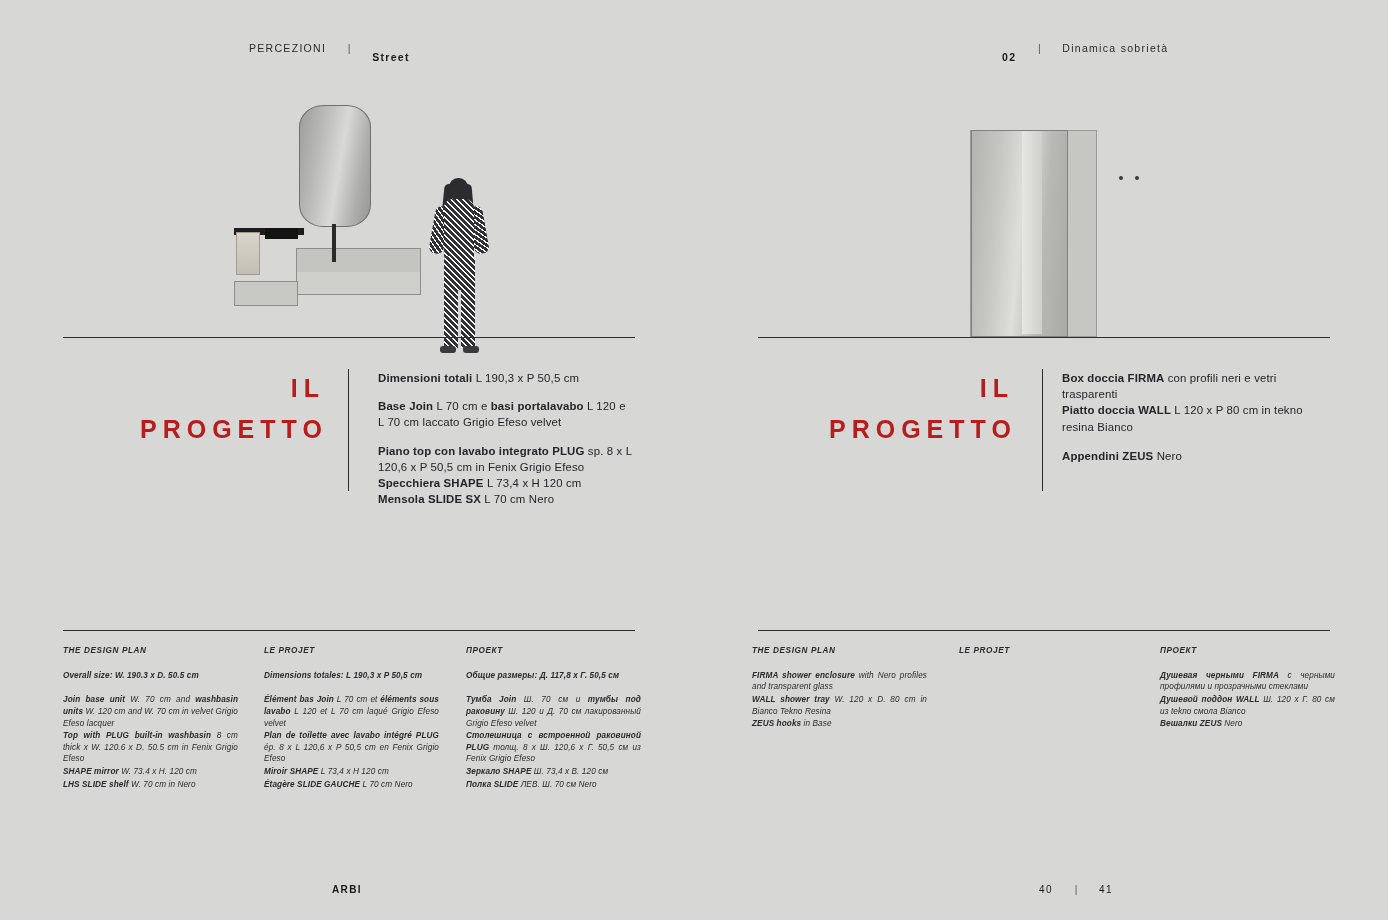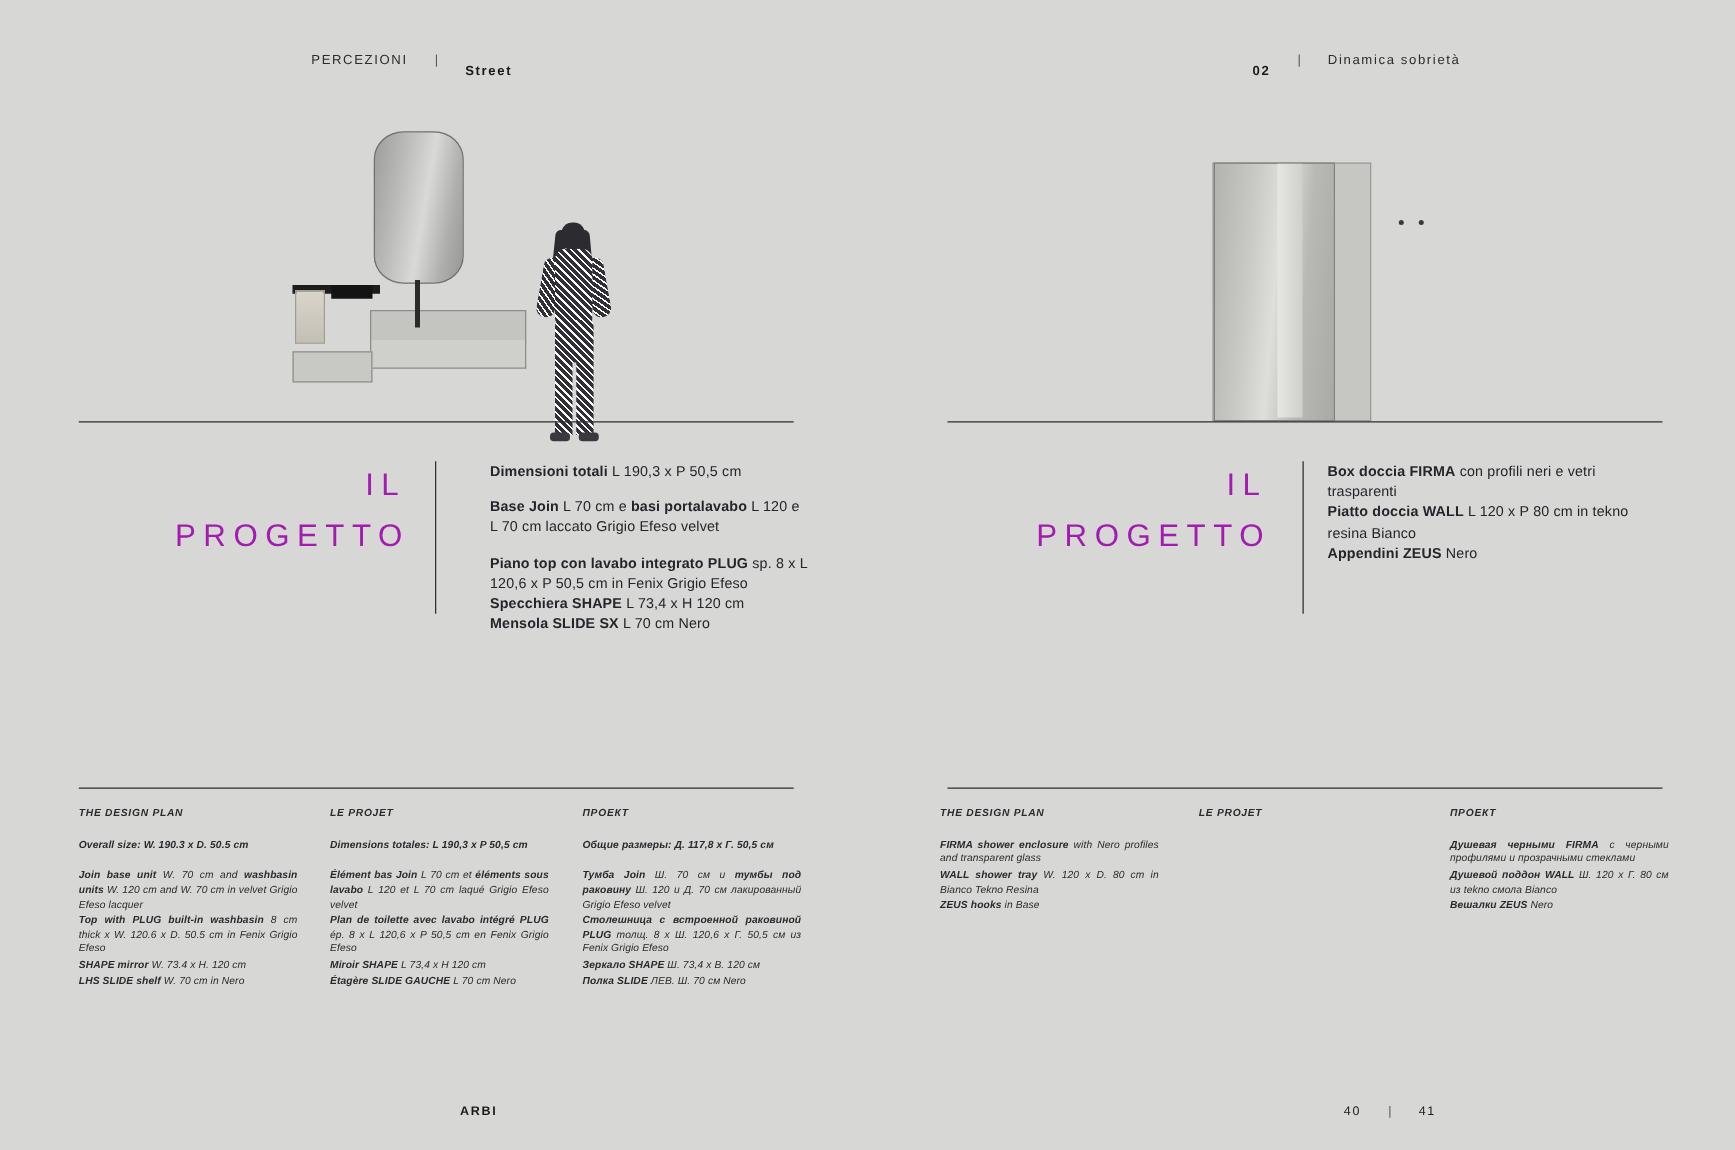"PERCEZIONI" .page { padding-left: 36px -> none }
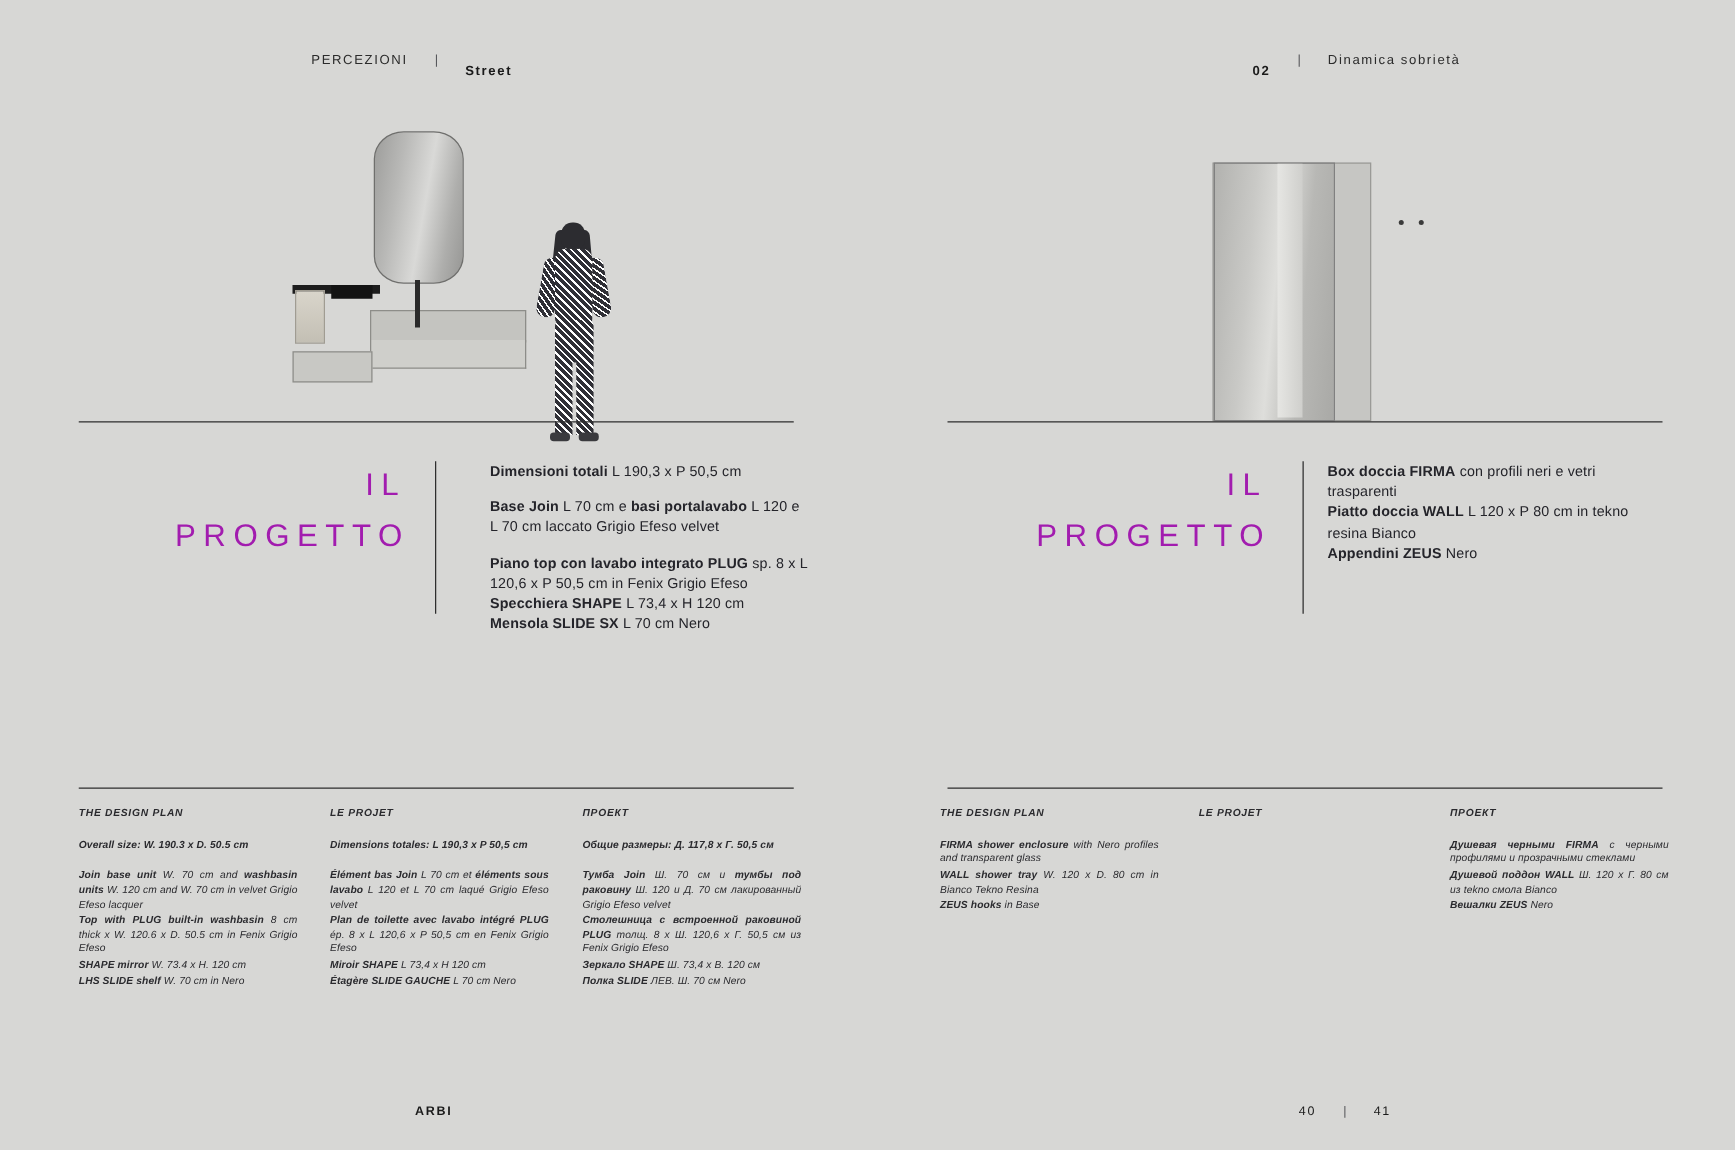"IL" .progetto { color: #a21caf -> #b91c1c; font-weight: 400 -> 700 }
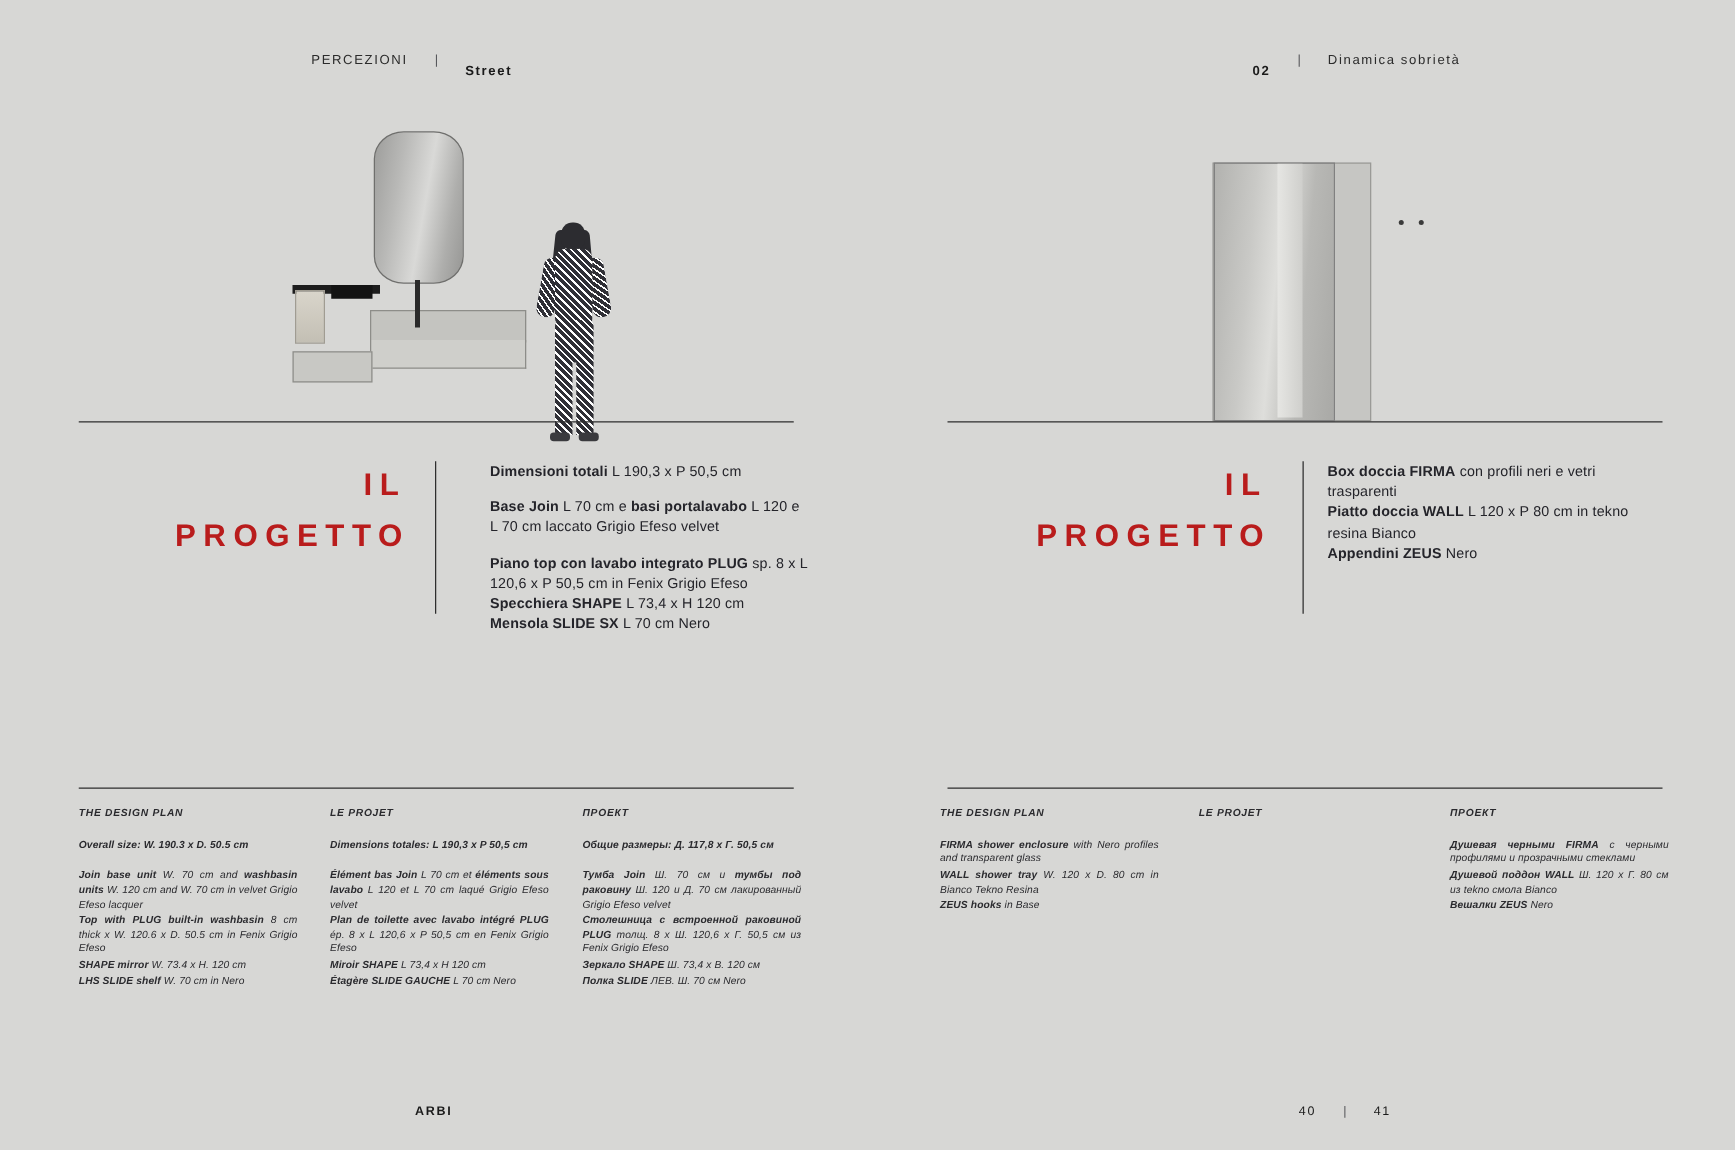"Dimensioni totali L 190,3 x" div.spec { left: 392px -> 378px }
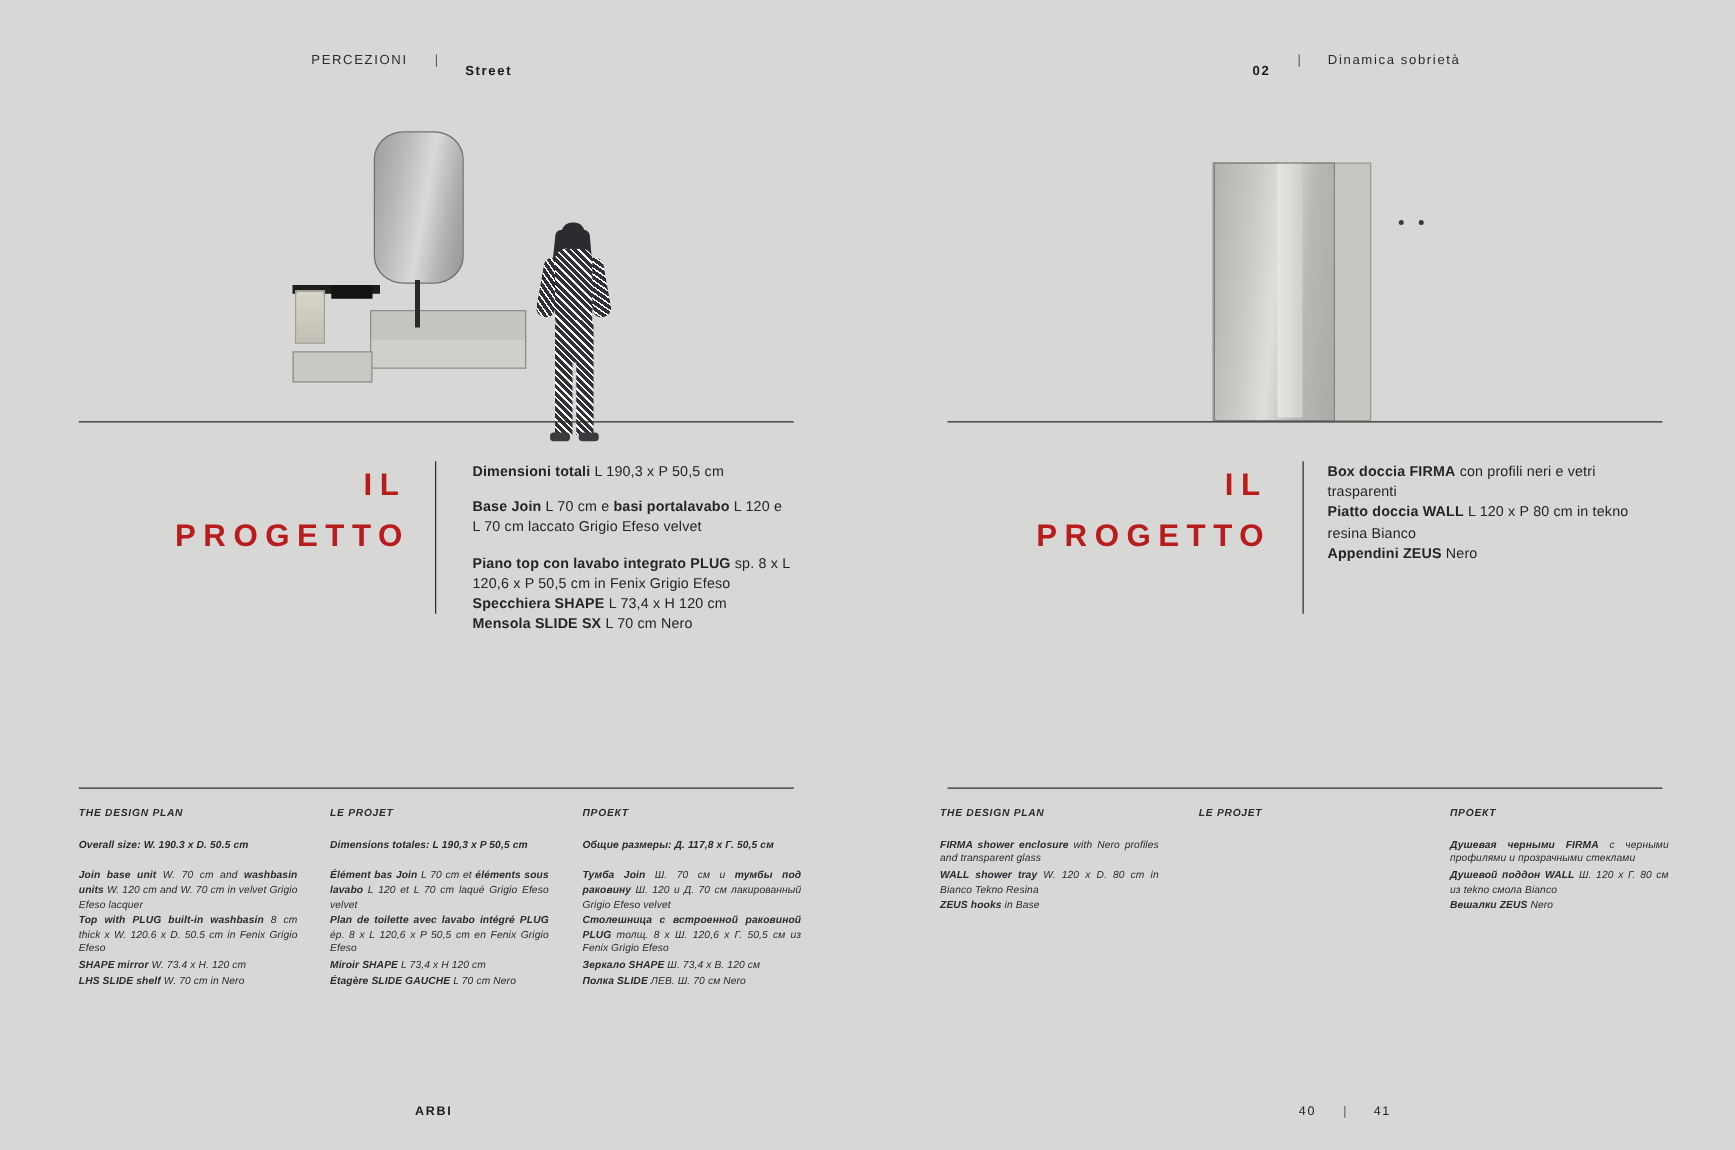"Piatto doccia WALL L 120" p { margin-bottom: 0 -> 13px }
